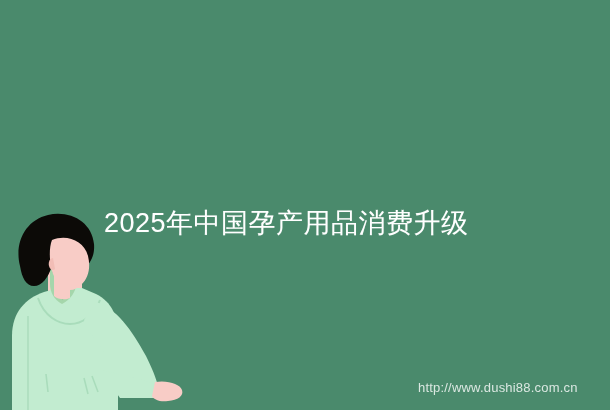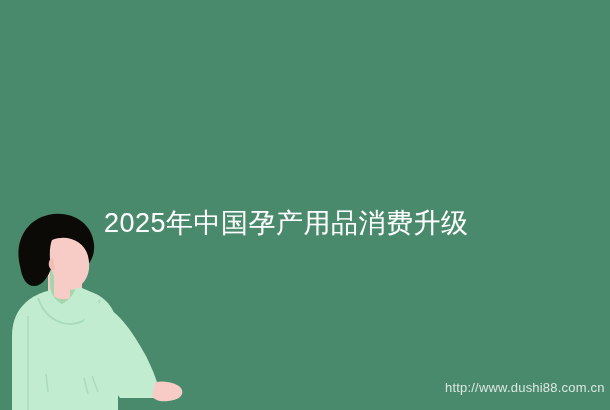"http://www.dushi88.com.cn" .watermark { margin-left: 27px -> none }
